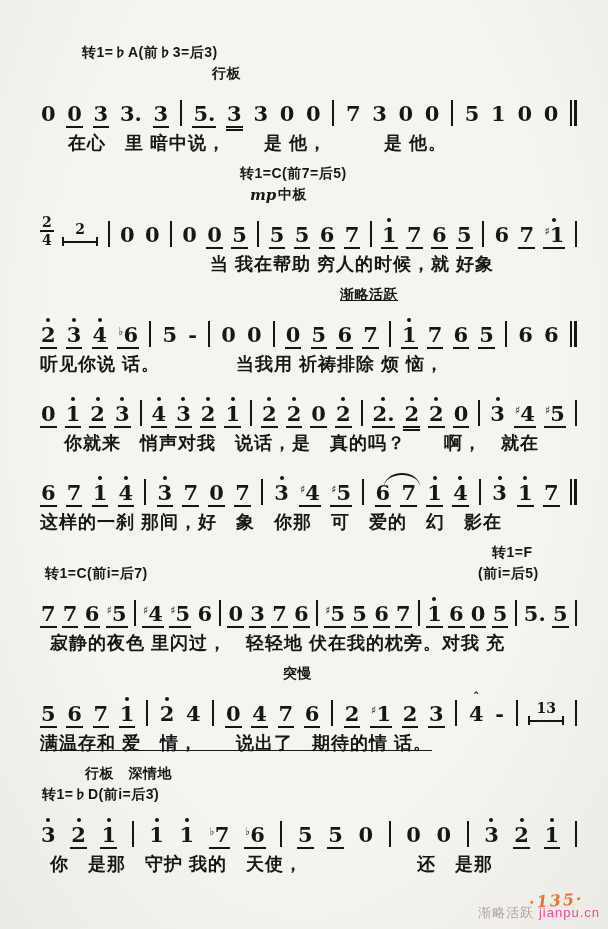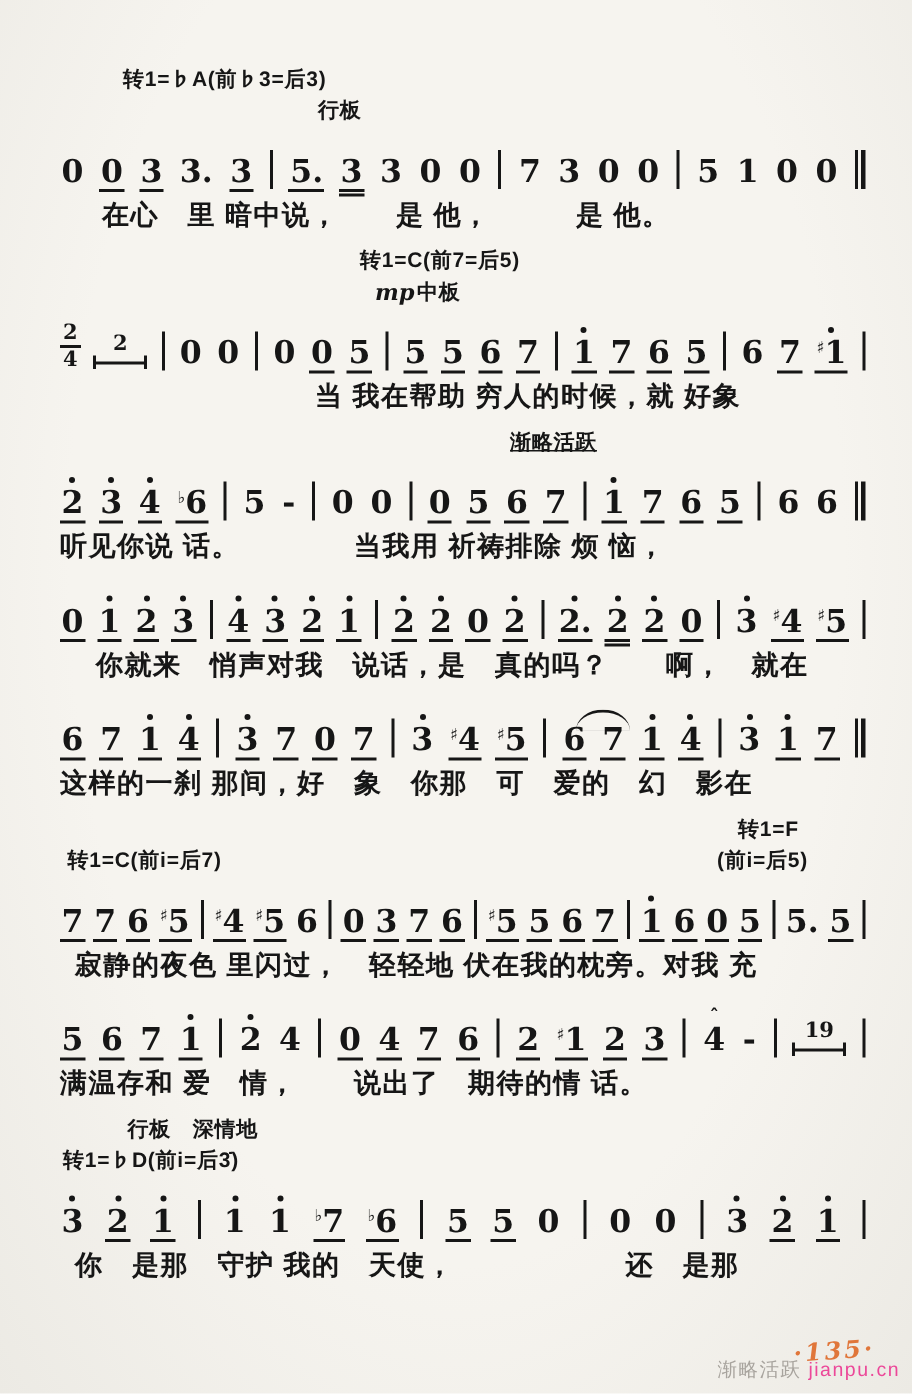"突慢" div.ann-row { html: none -> <div> <span>突慢</span> </div> }
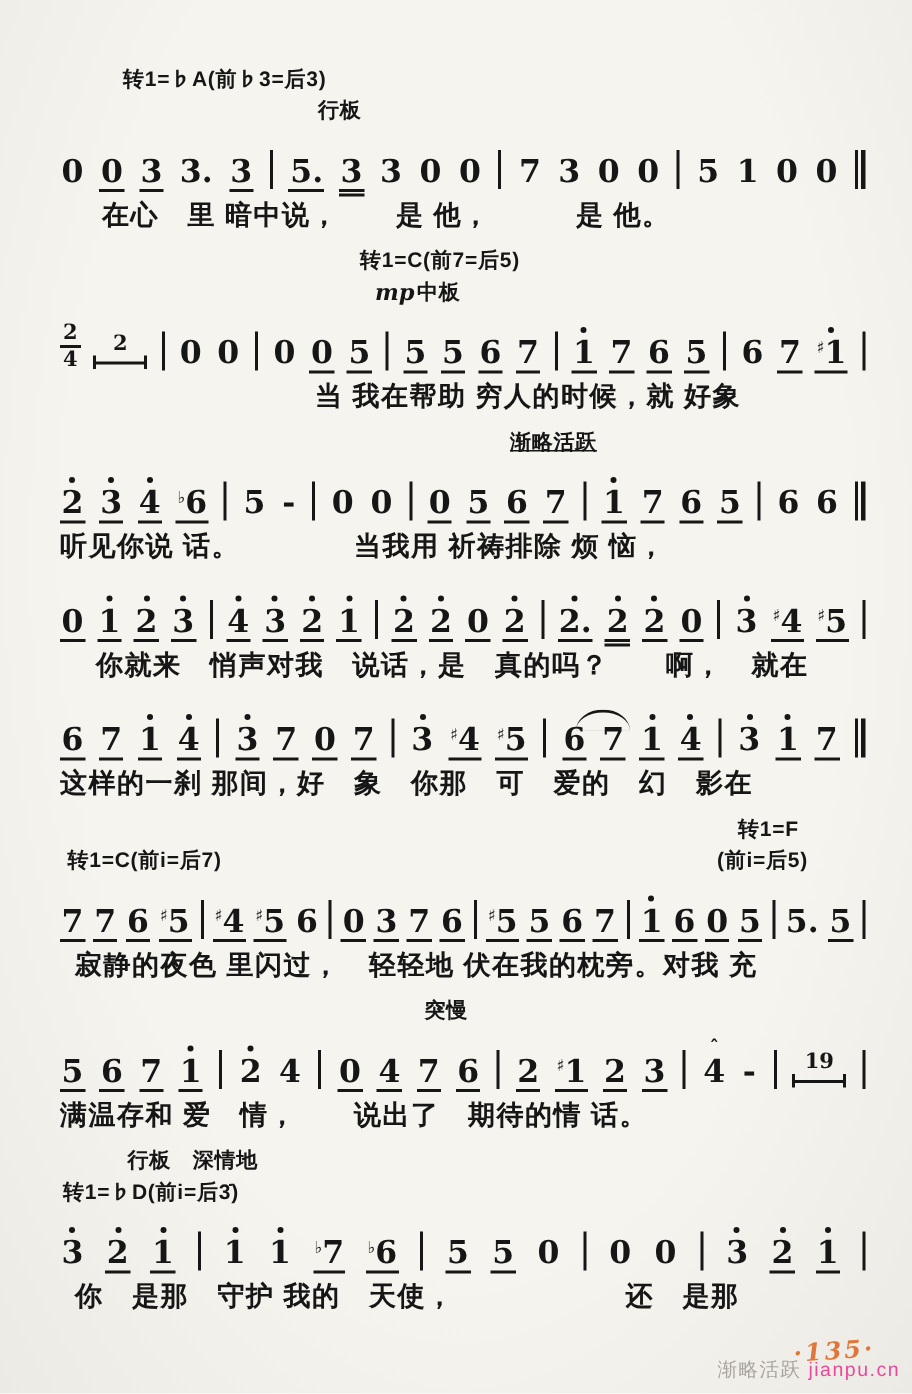"19" span.rn { text: 19 -> 13 }
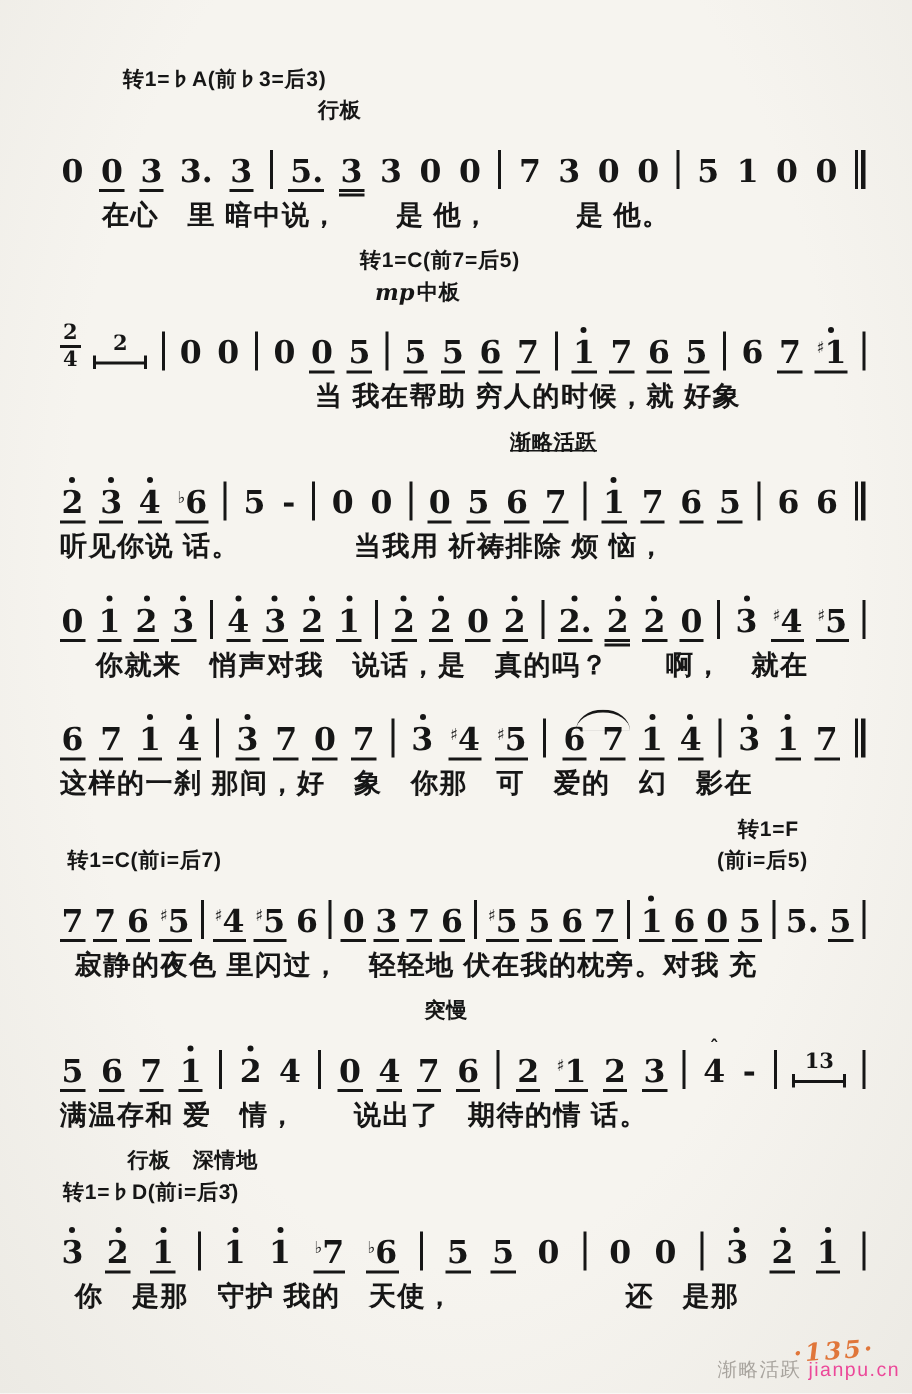"满温存和 爱 情， 说出了 期待的情" div.lyrics-row { text-decoration: none -> underline }
